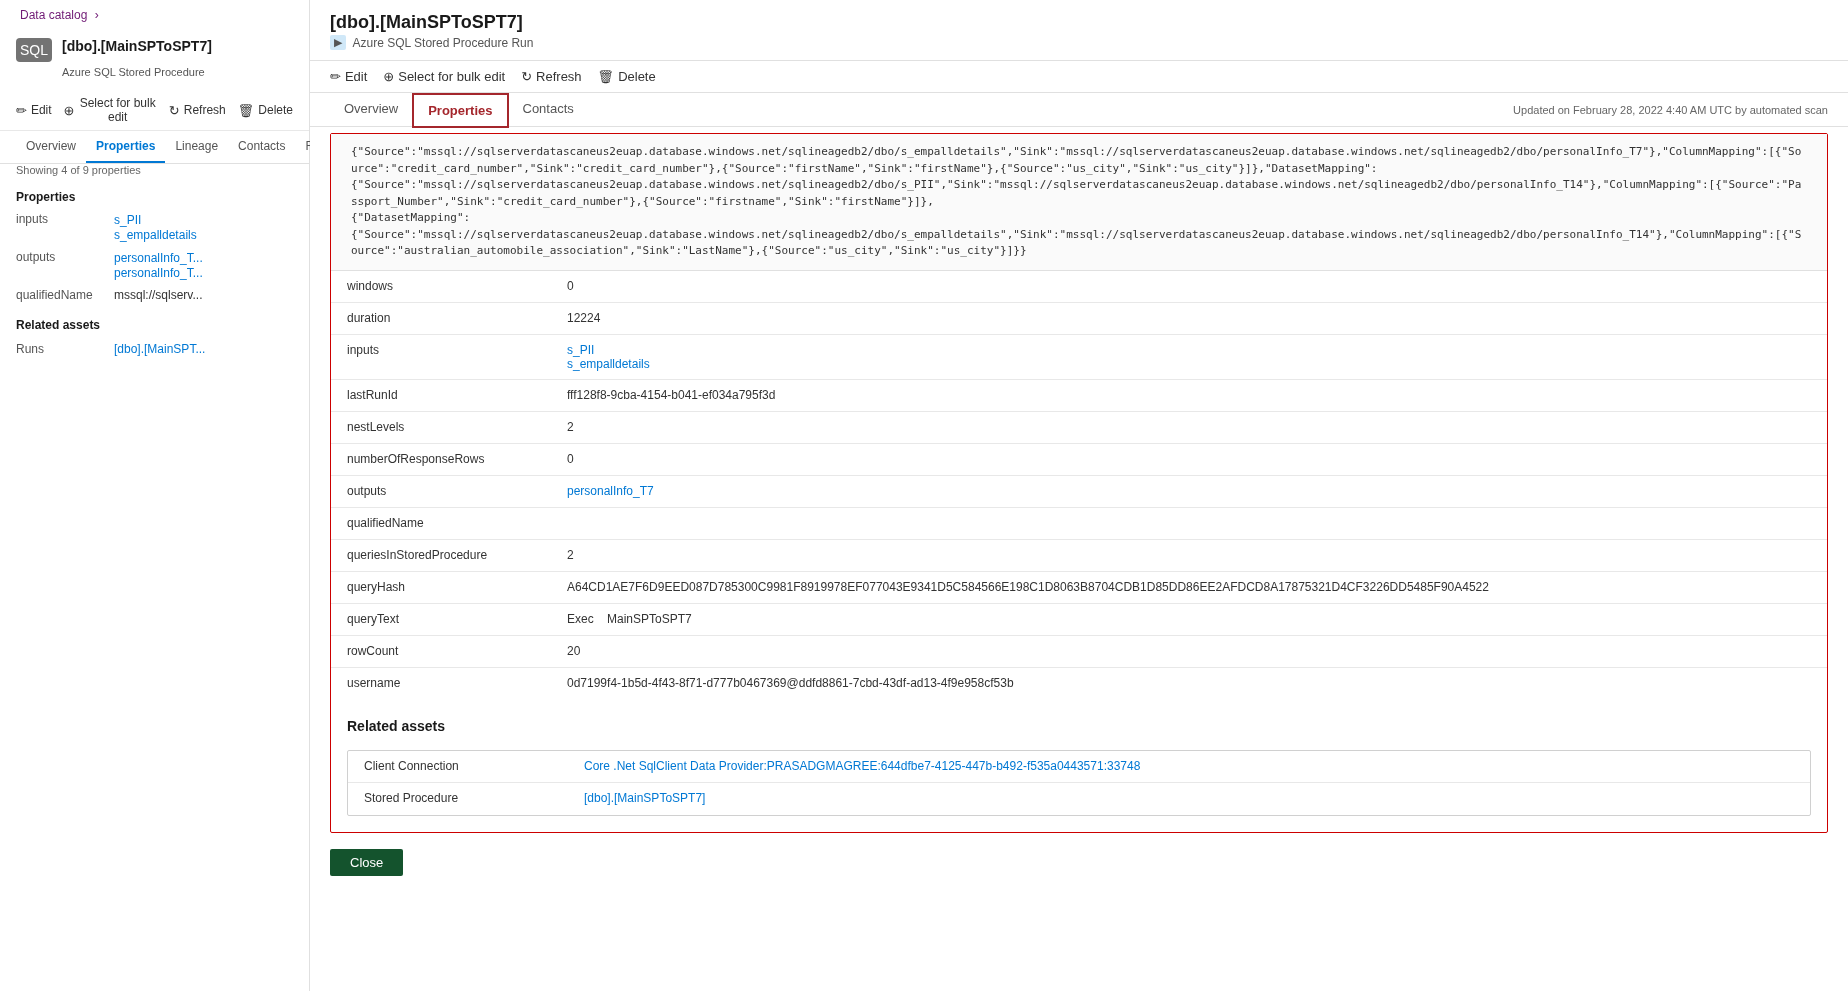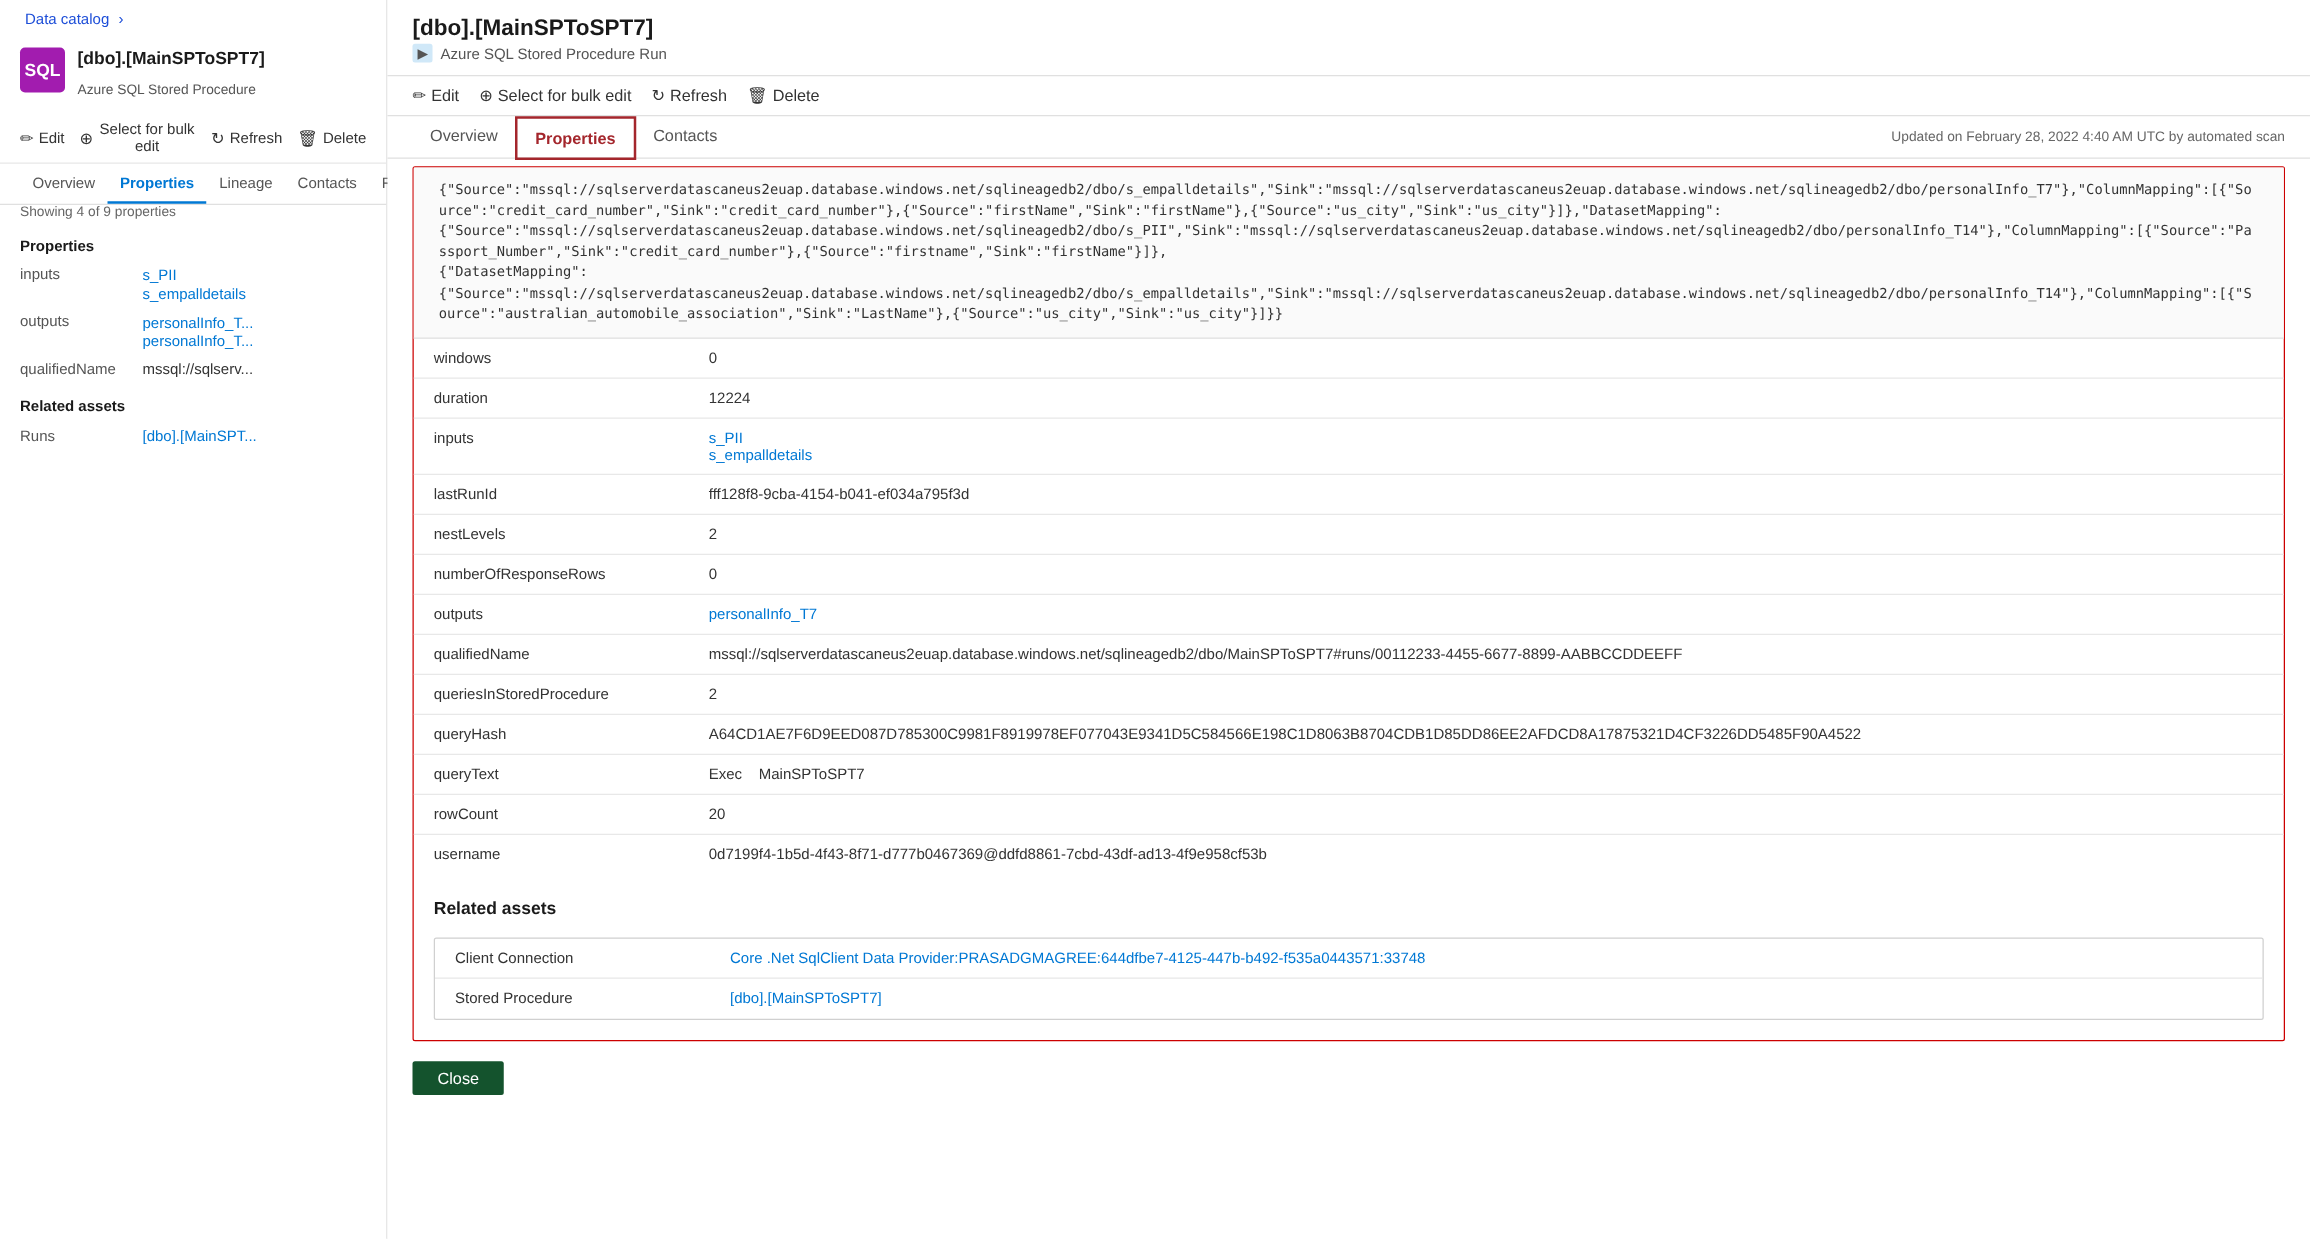"Data catalog" .breadcrumb span { color: #1d4ed8 -> #701a75 }
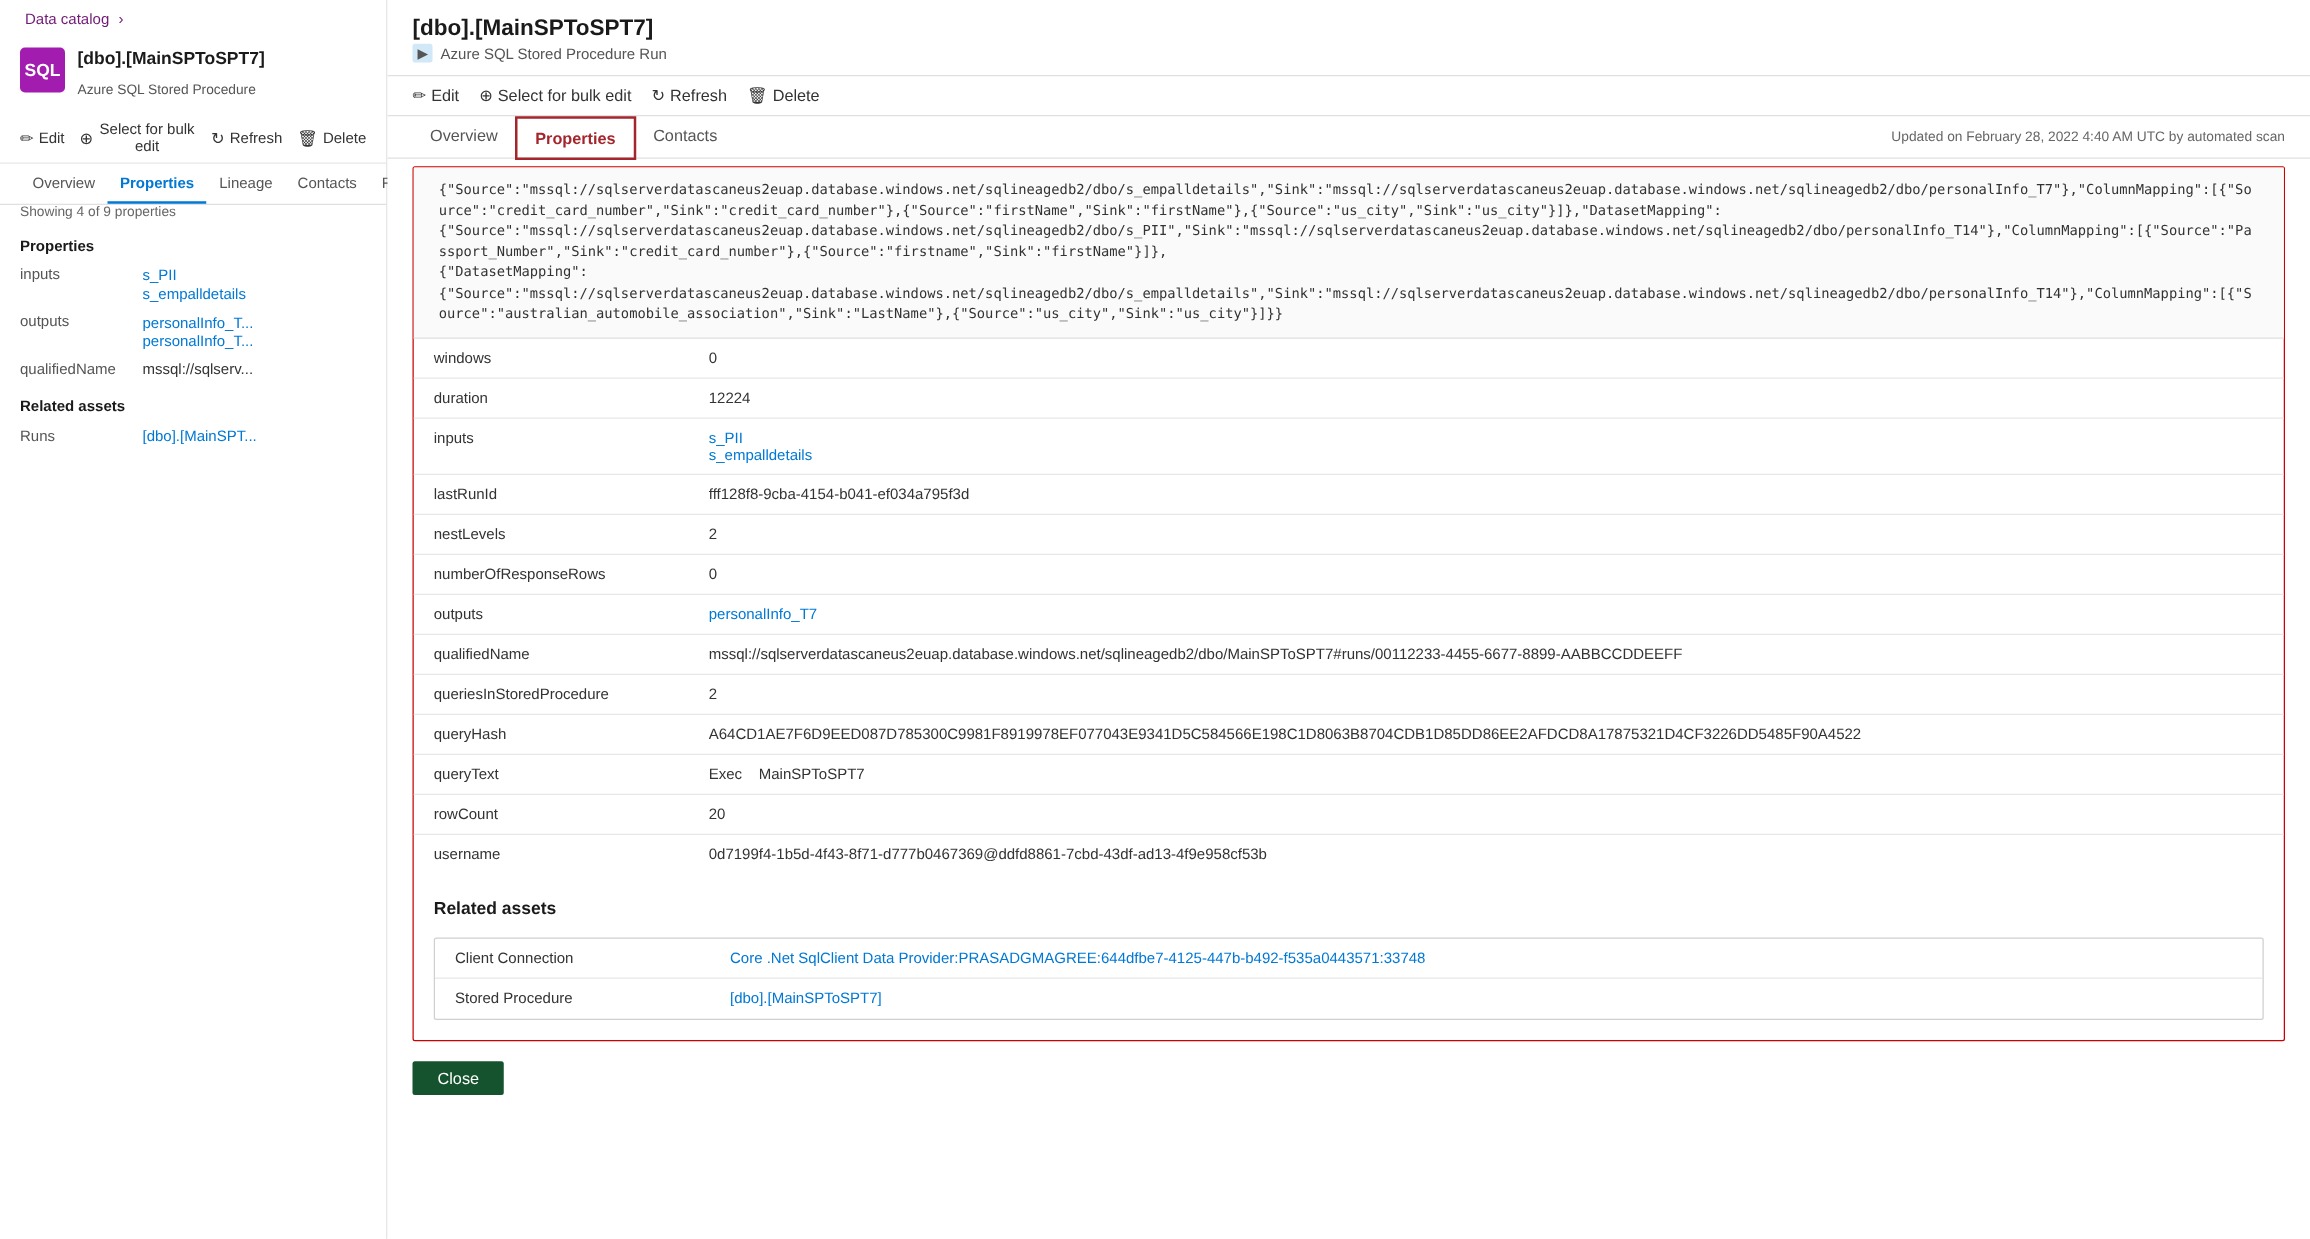"SQL" .asset-icon { background: #a21caf -> #737373; font-weight: bold -> normal; height: 36px -> 24px }
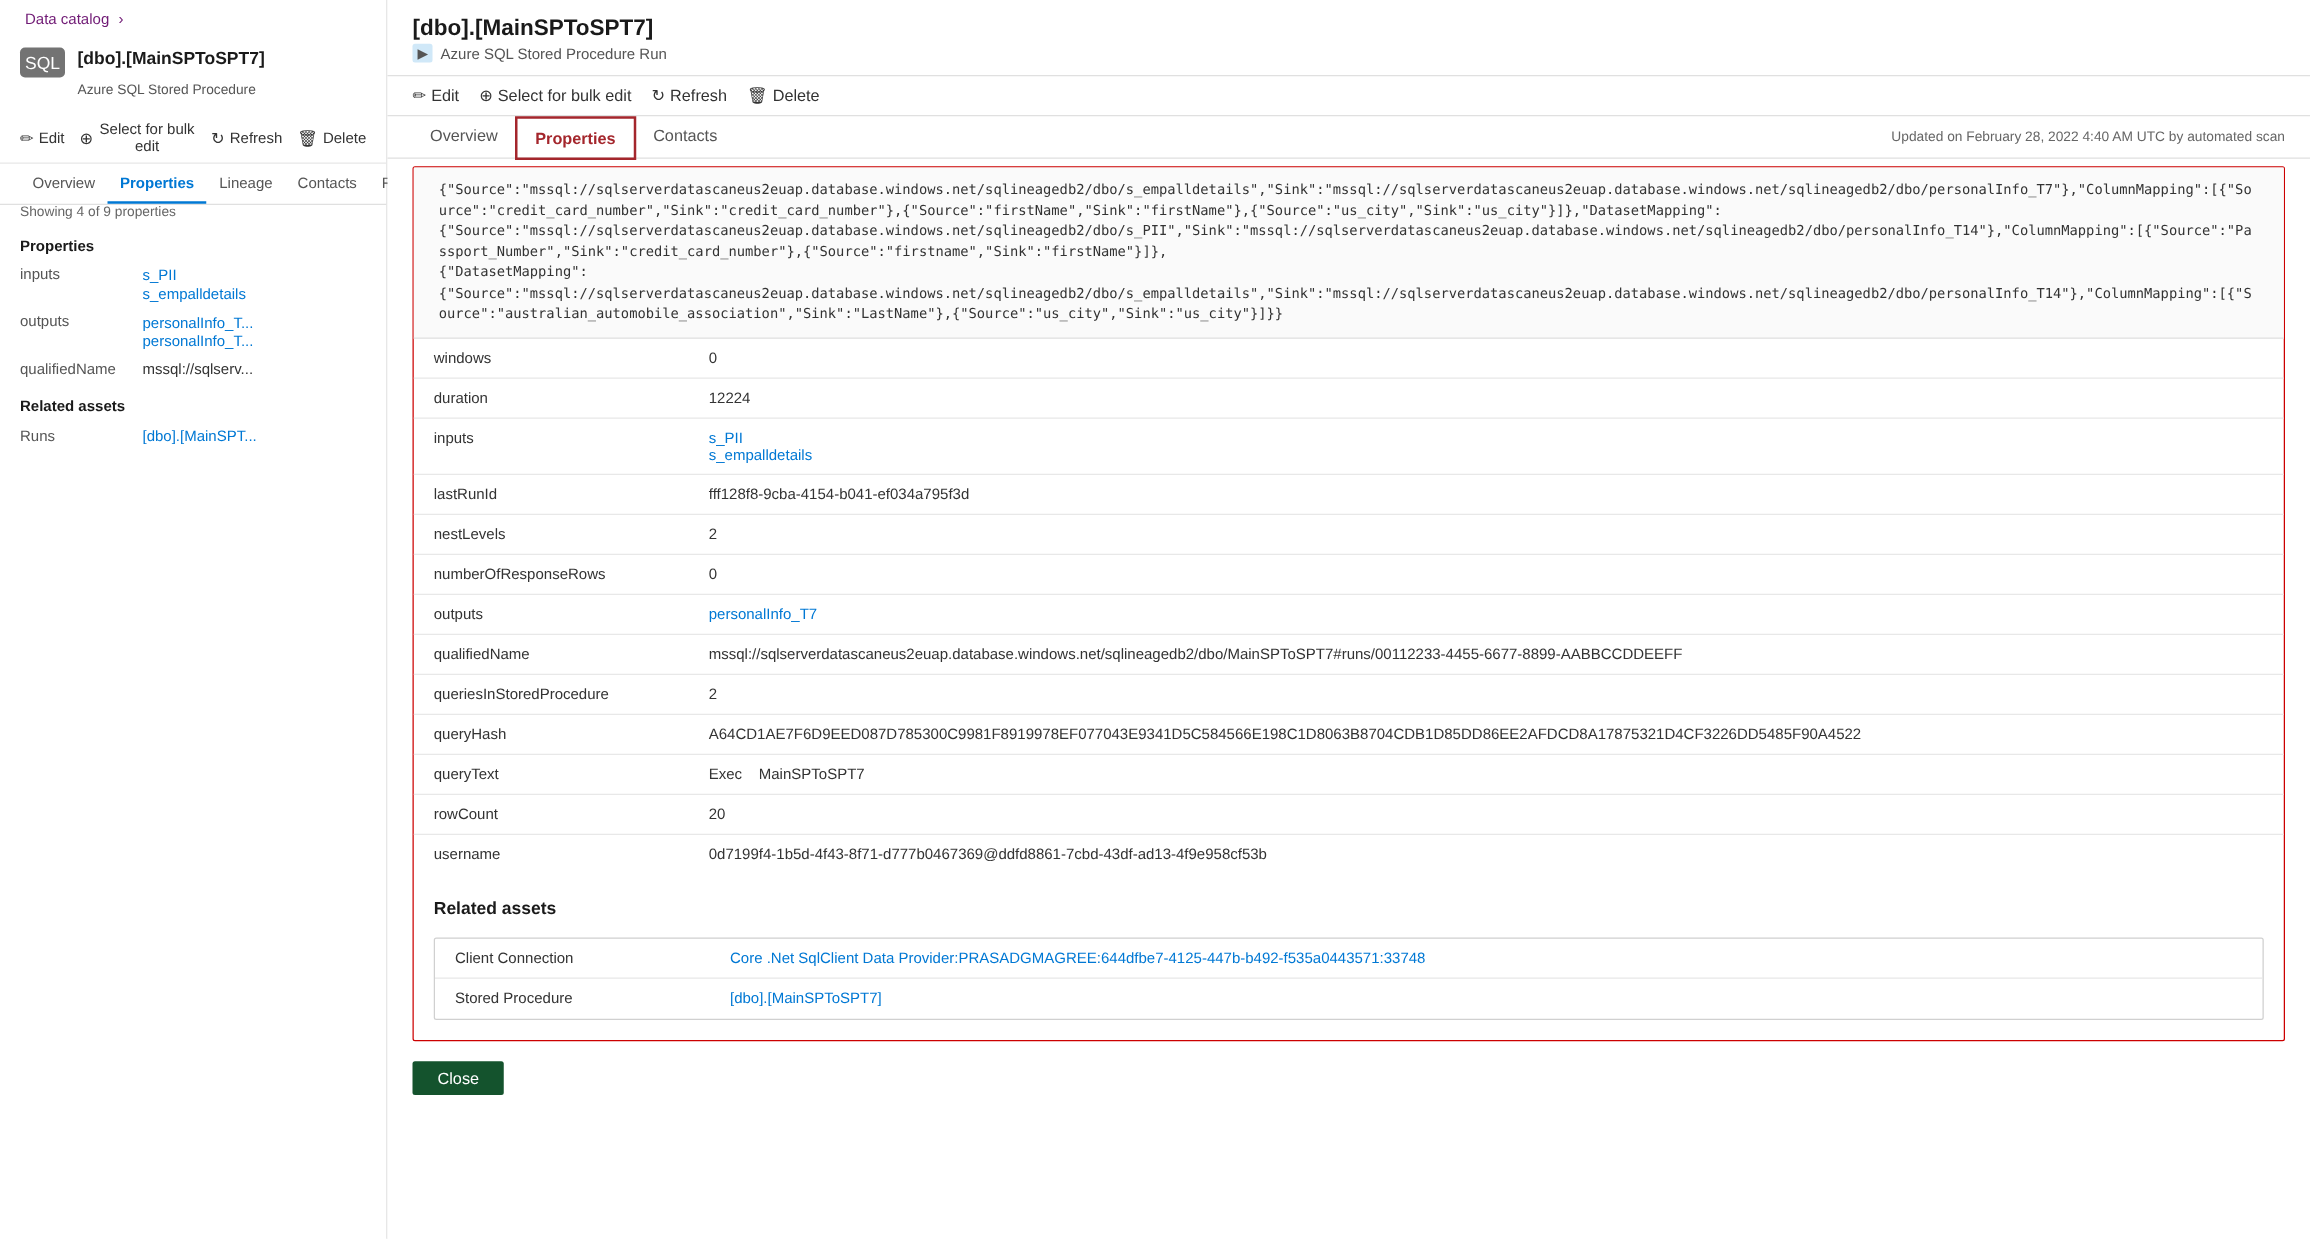"mssql://sqlserverdatascaneus2euap.databa" div.prop-table-val { html: <div>mssql://sqlserverdatascaneus2euap.database.windows.net/sqlineagedb2/dbo/MainSPToSPT7#runs/00112233-4455-6677-8899-AABBCCDDEEFF</div> -> none }
